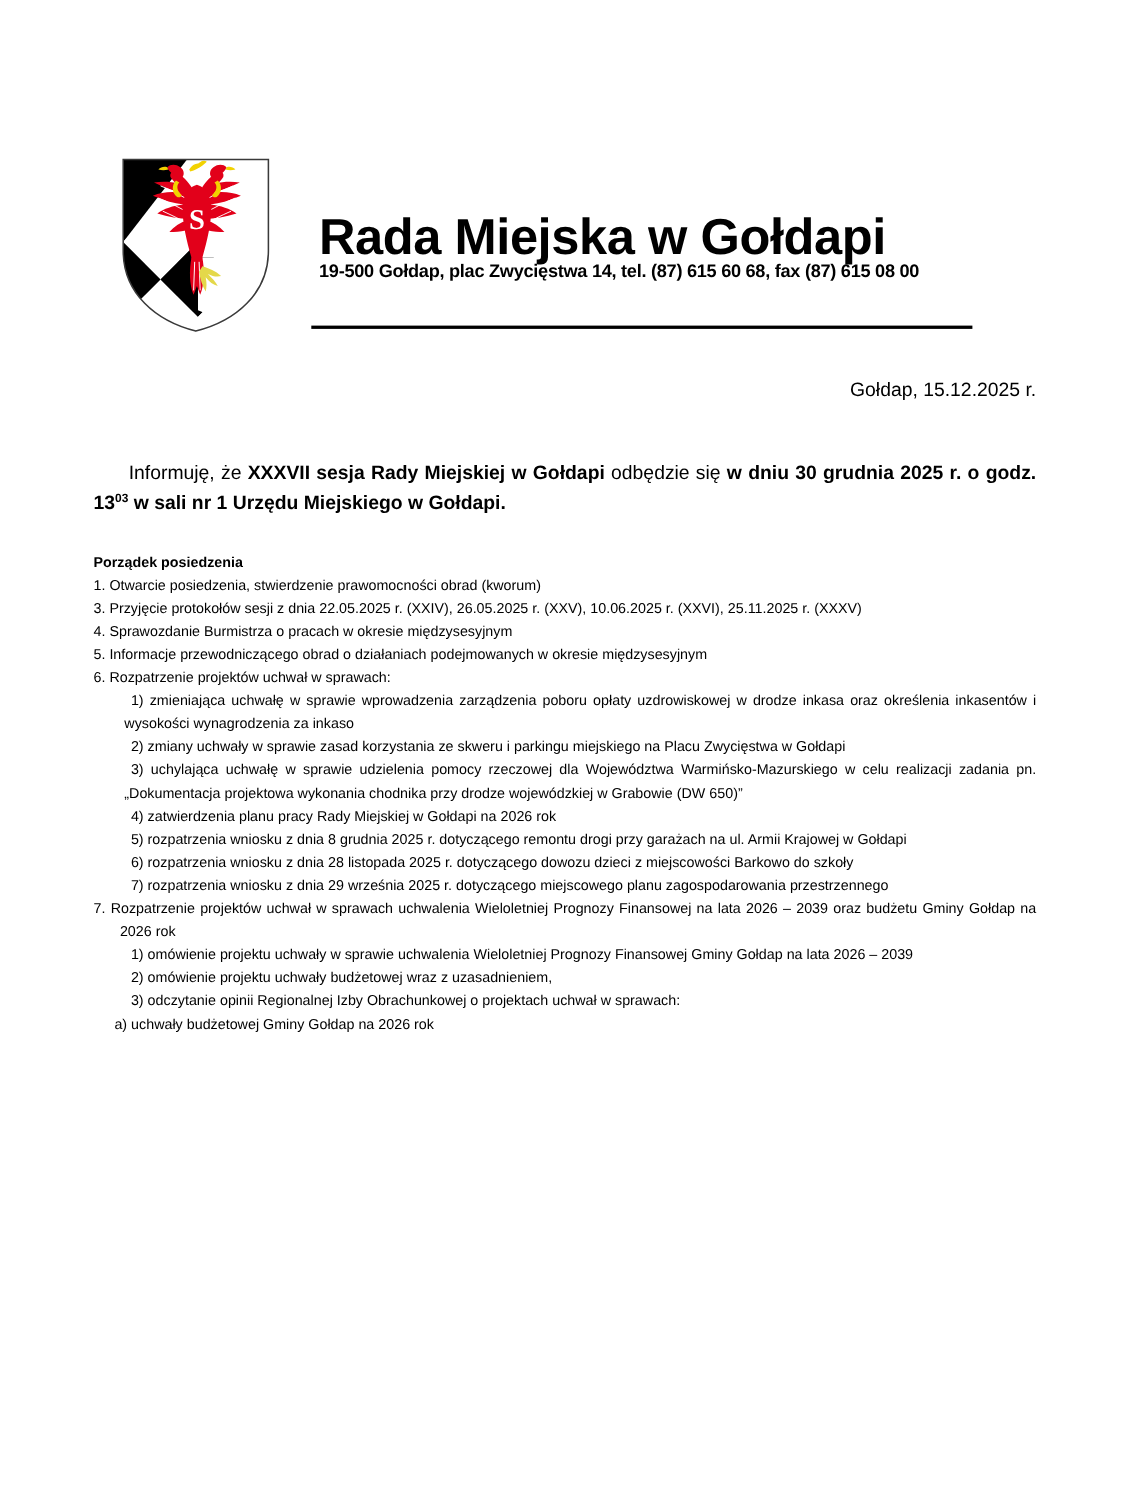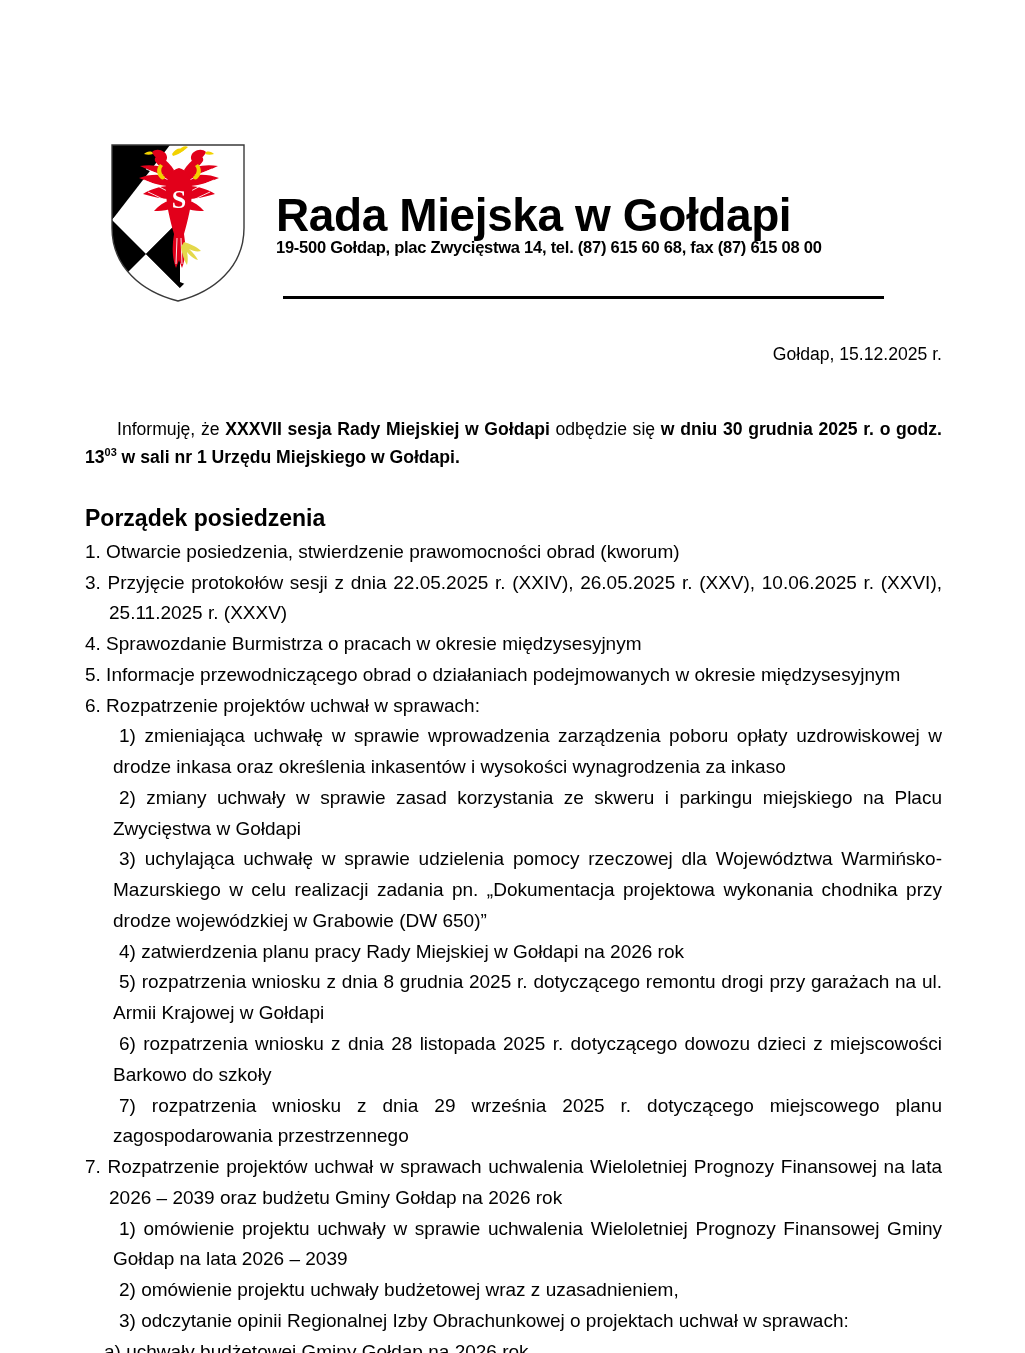"Rada Miejska w Gołdapi" .masthead { left: 276px -> 290px }
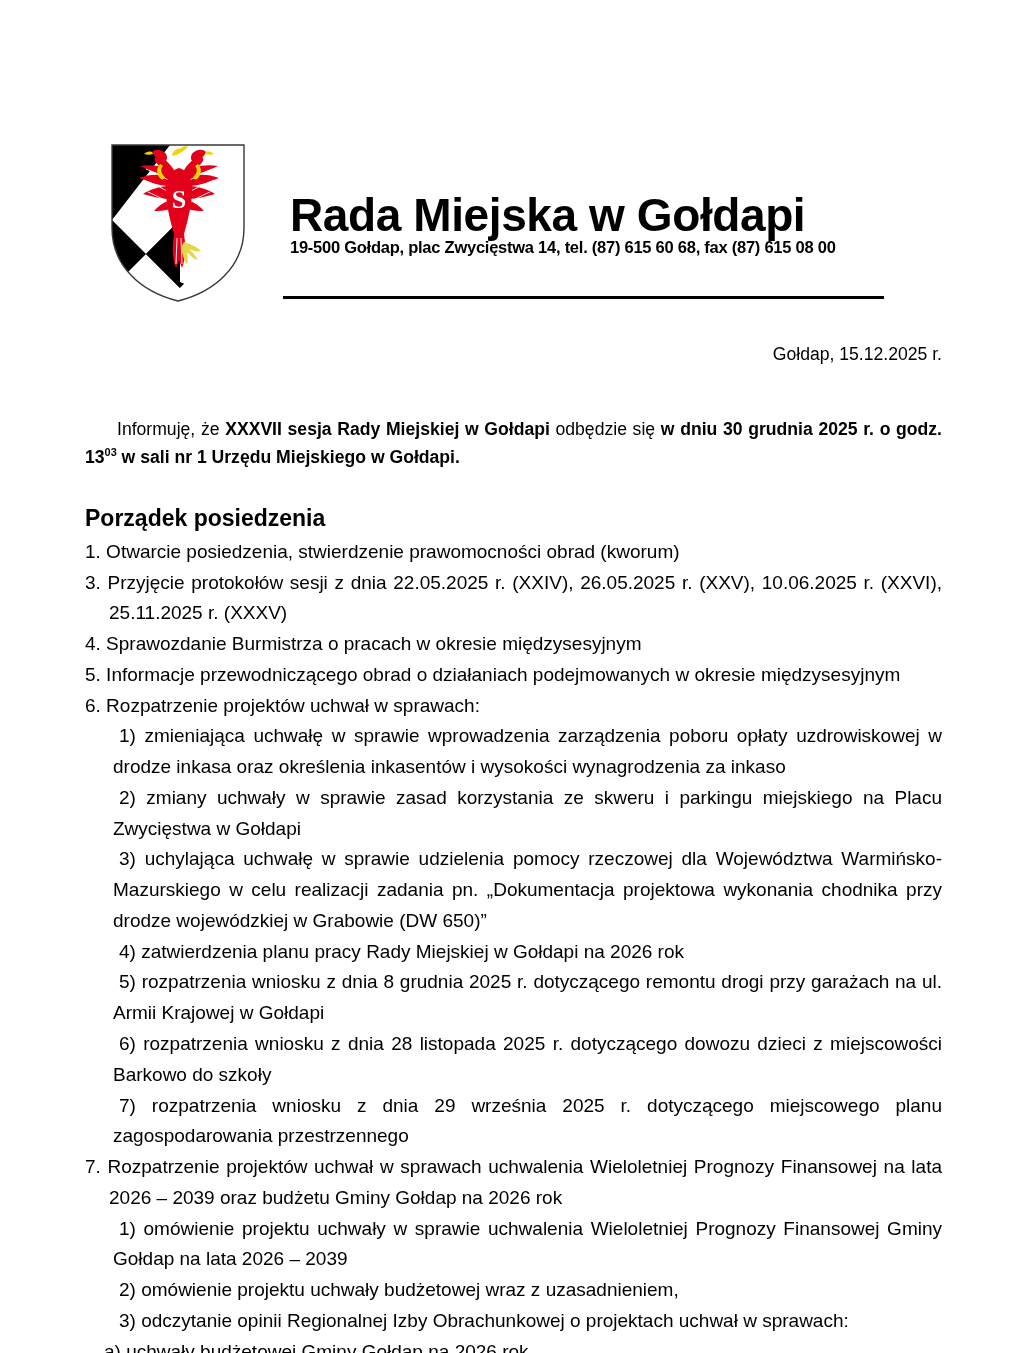"Porządek posiedzenia" .agenda-heading { font-size: 23px -> 13px }
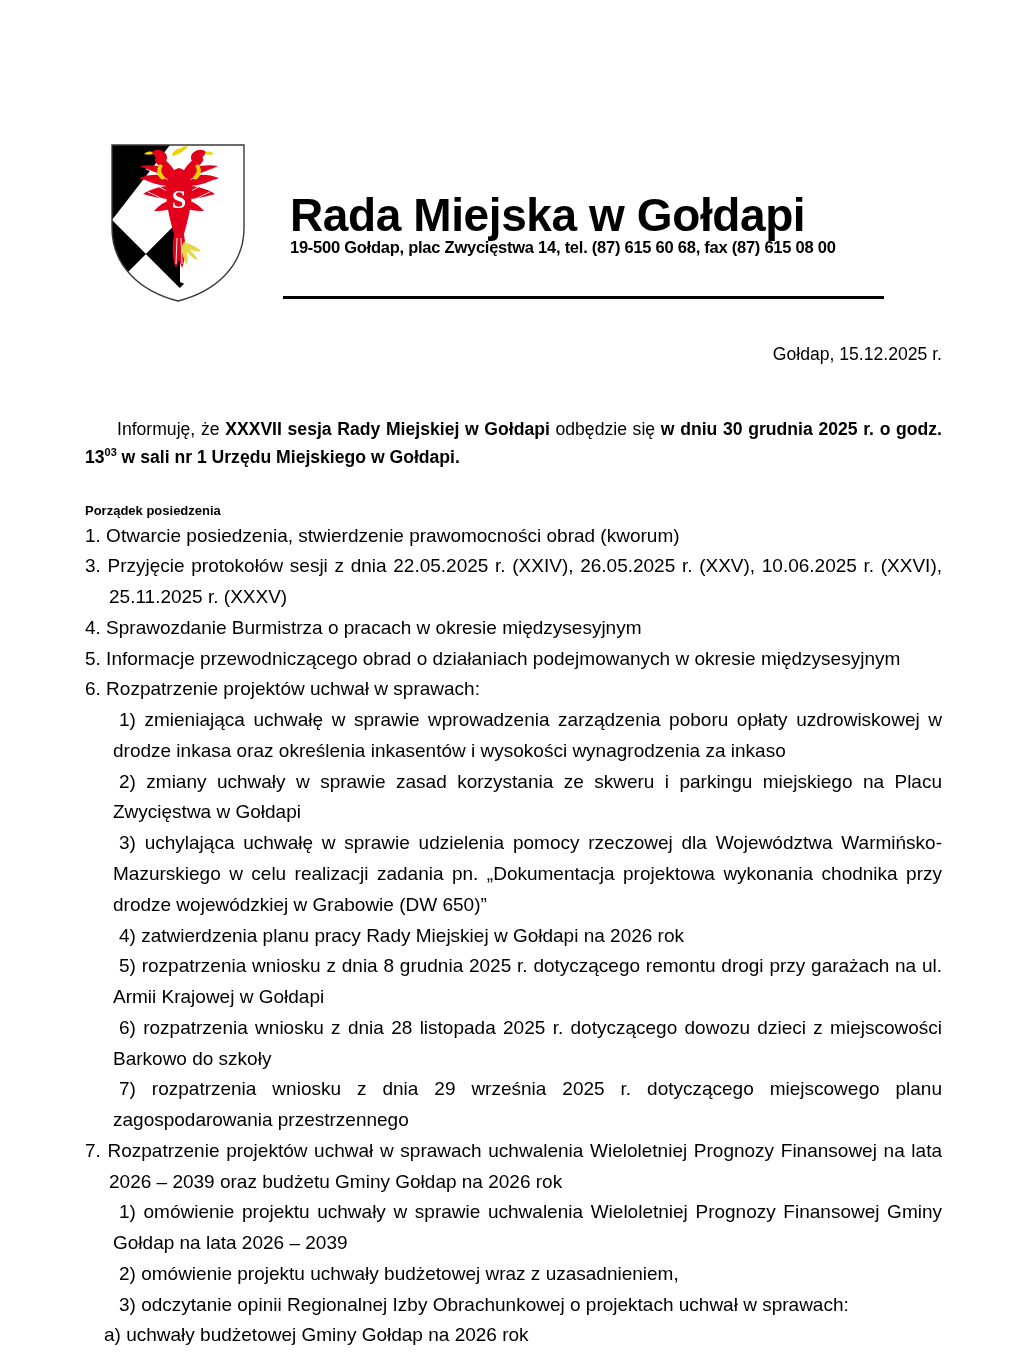"1. Otwarcie posiedzenia, stwierdzenie" .item { font-size: 19px -> 13px }
